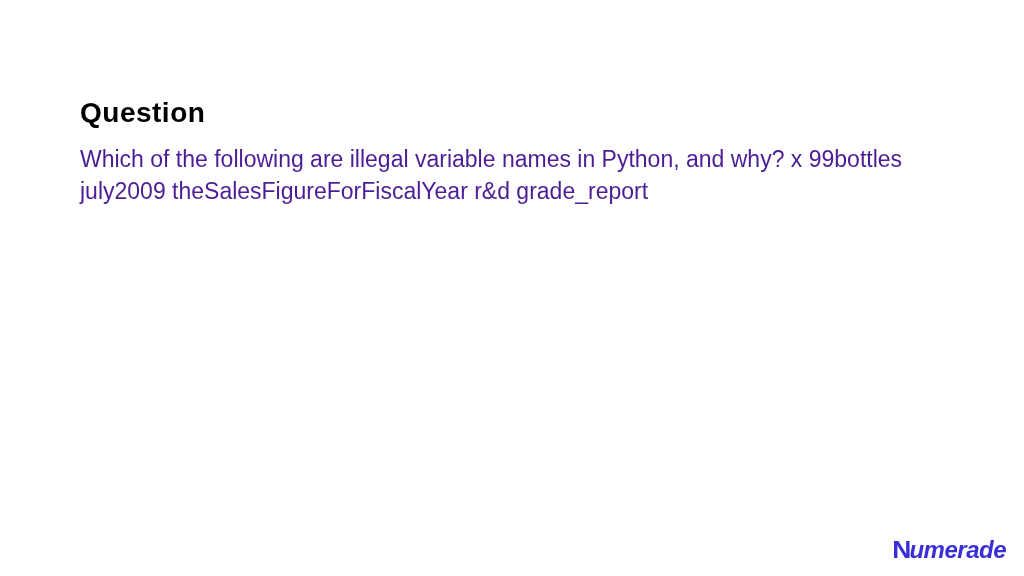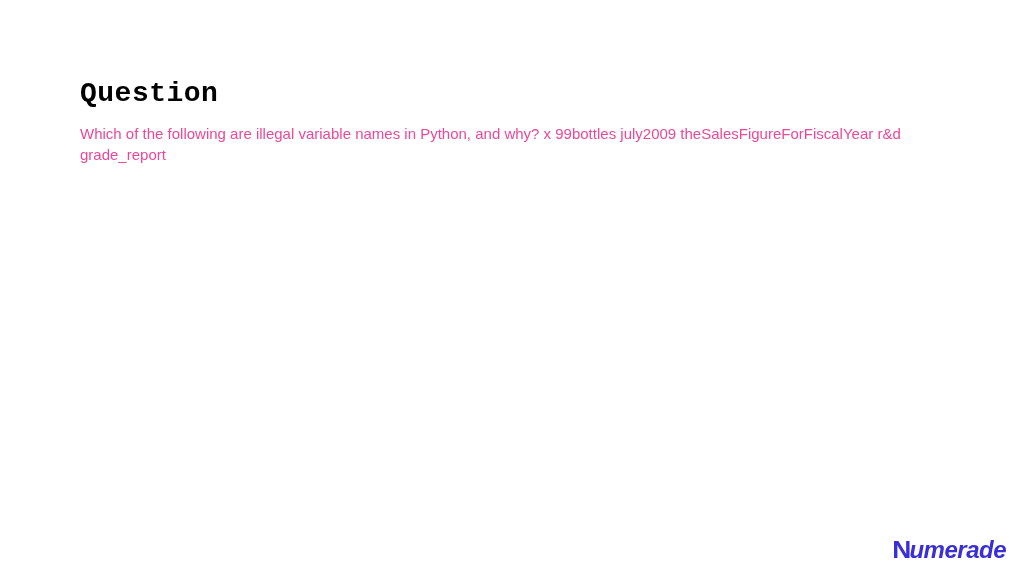"Question" .question-heading { font-family: Liberation Mono, monospace -> Liberation Sans, sans-serif; margin-top: none -> 19px }
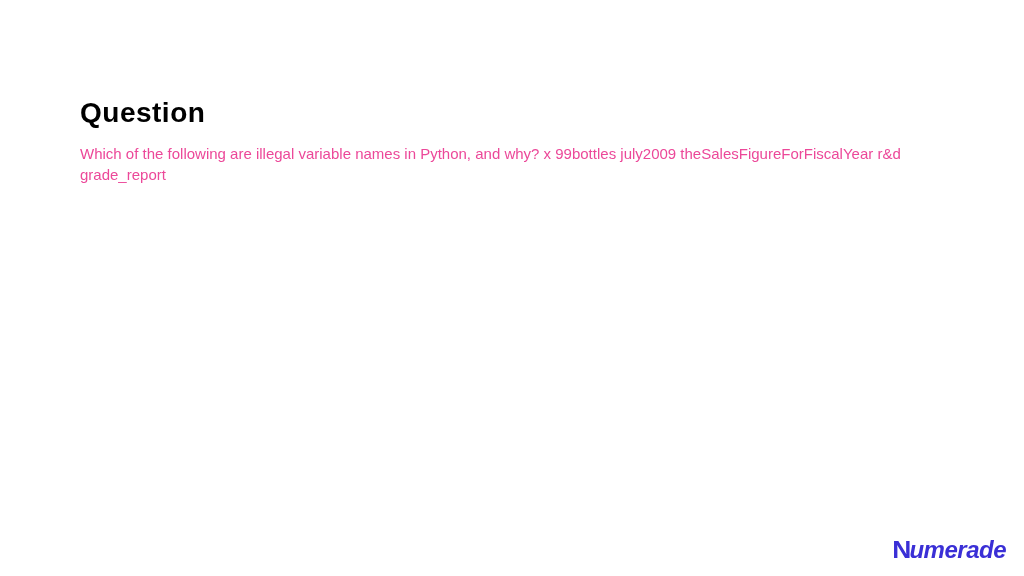"Which of the following are" .question-body { color: #ec4899 -> #4c1d95; font-size: 15px -> 23px }
